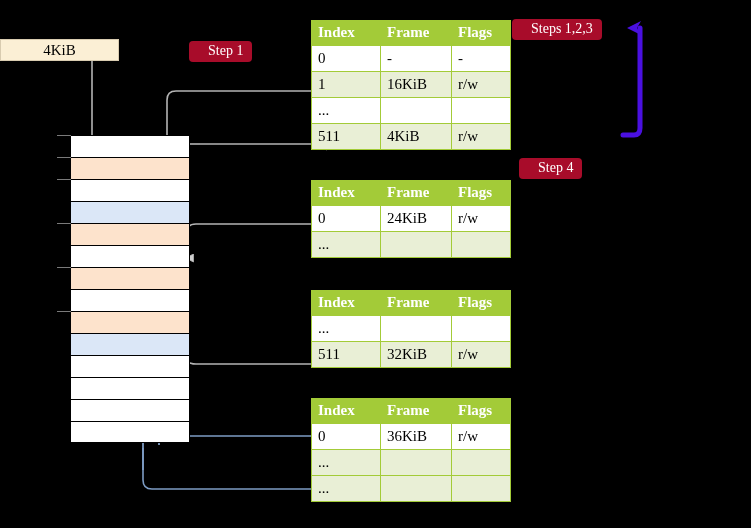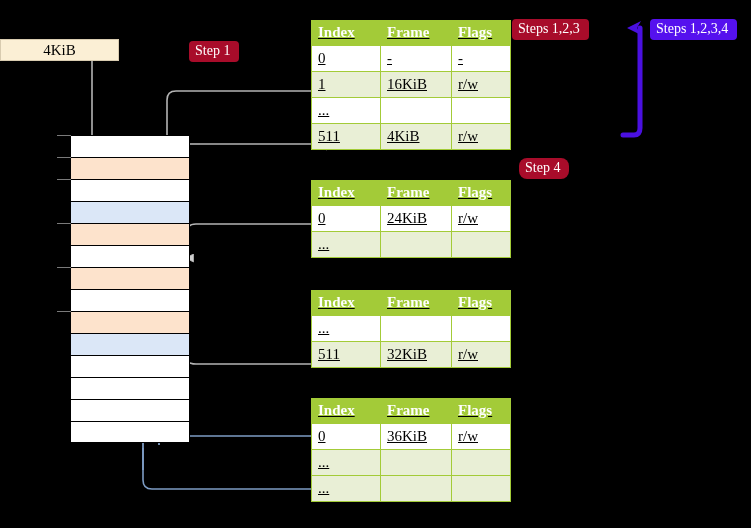"Index" .ptable { text-decoration: underline -> none }
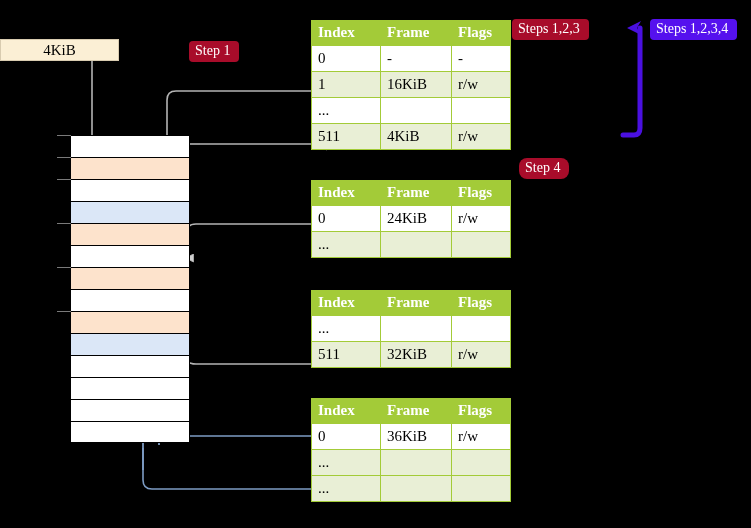"Steps 1,2,3" .pill { padding: 1px 9px 2px 6px -> 1px 9px 2px 19px }
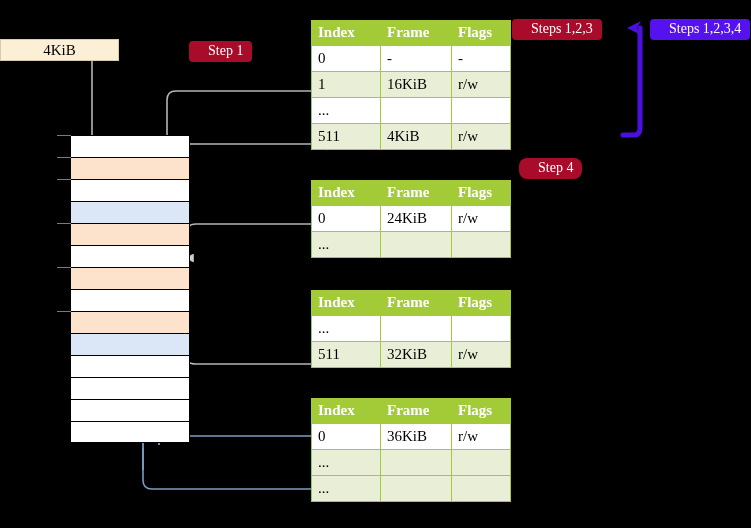"Steps 1,2,3,4" div.pill { html: <div>Steps 1,2,3,4</div> -> none }
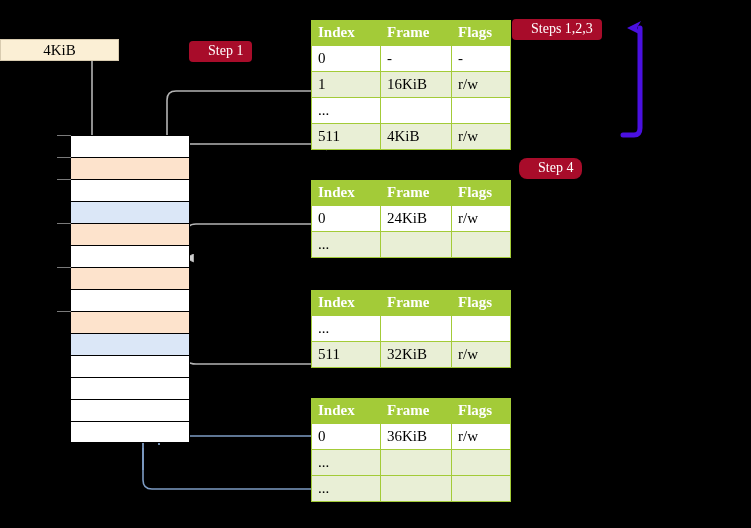"Step 4" #pill-step4 { border-radius: 8px -> none }
